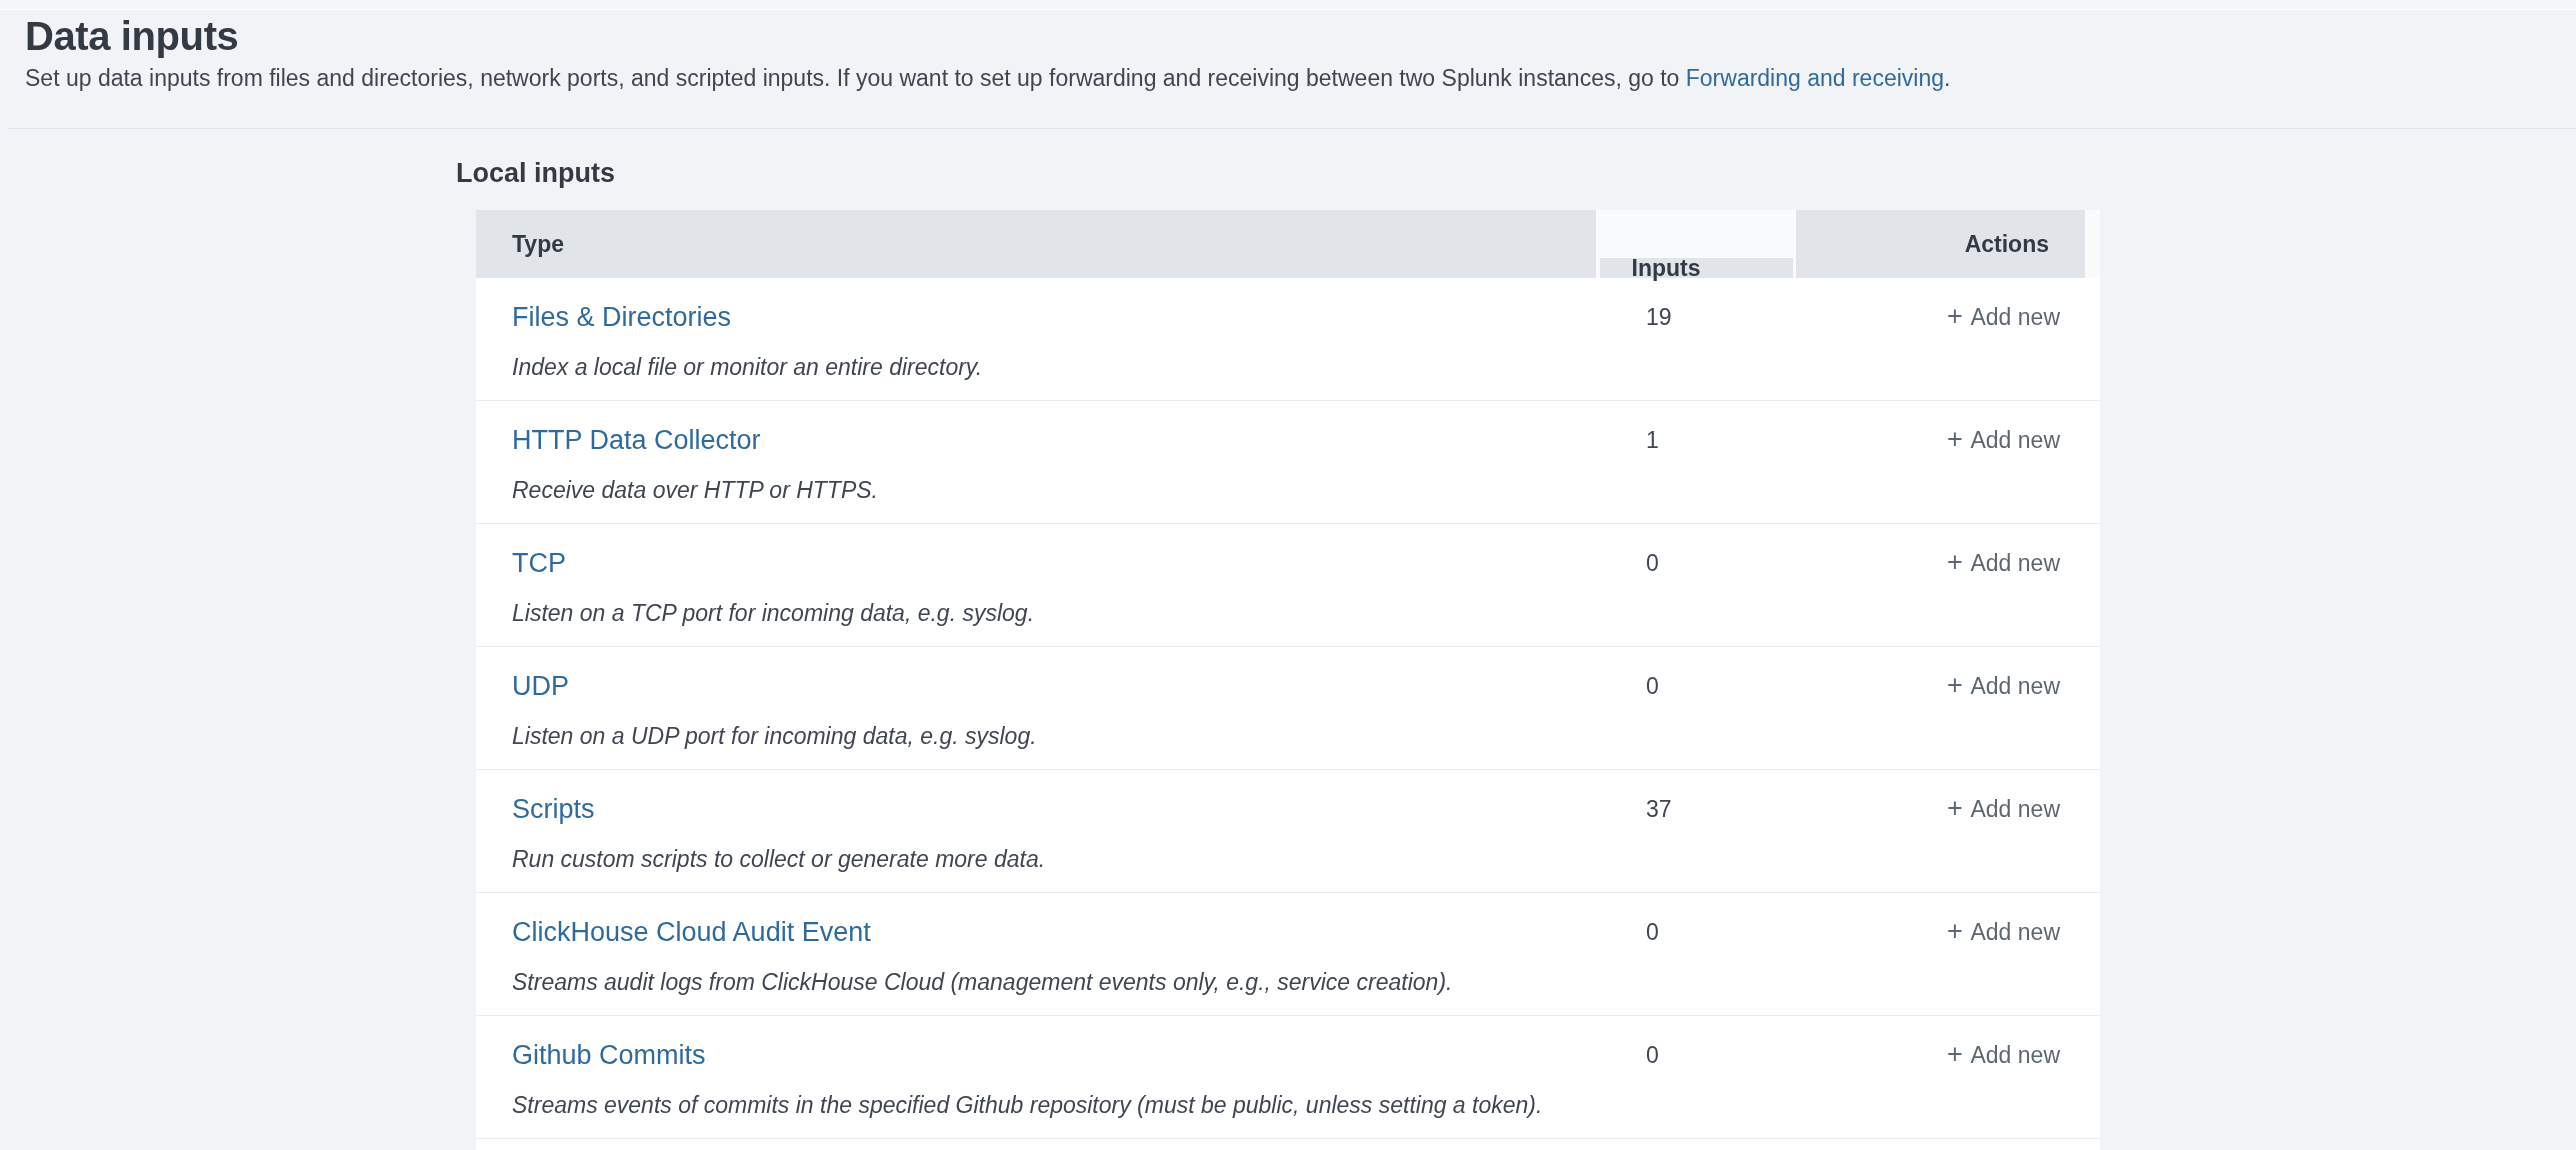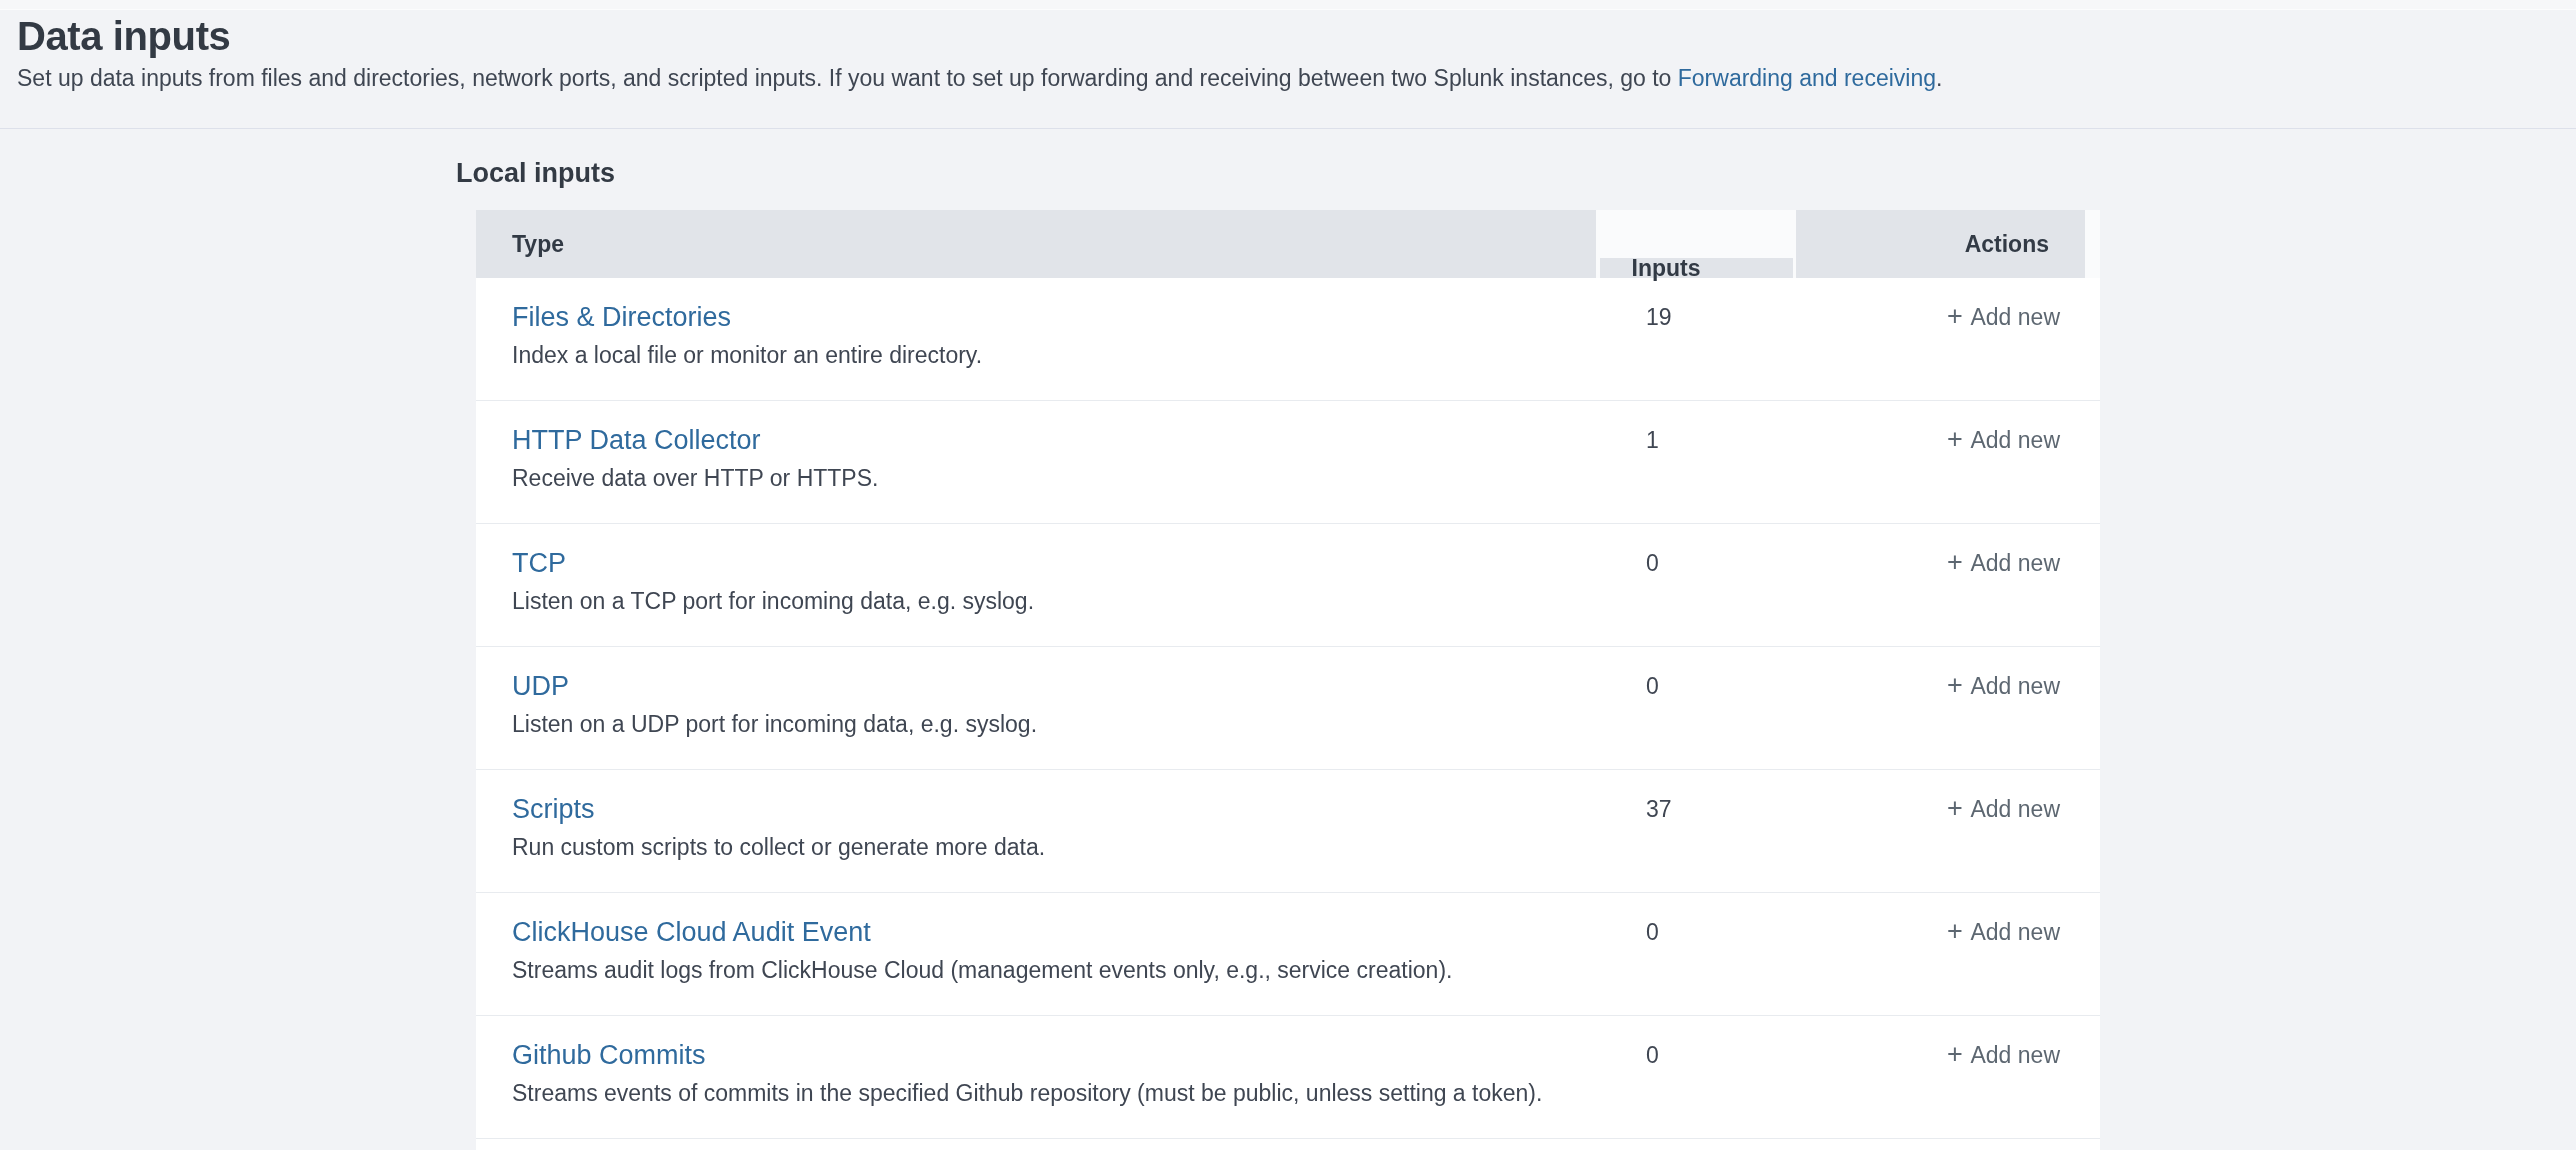"Data inputs" .page-header { margin-left: none -> 8px }
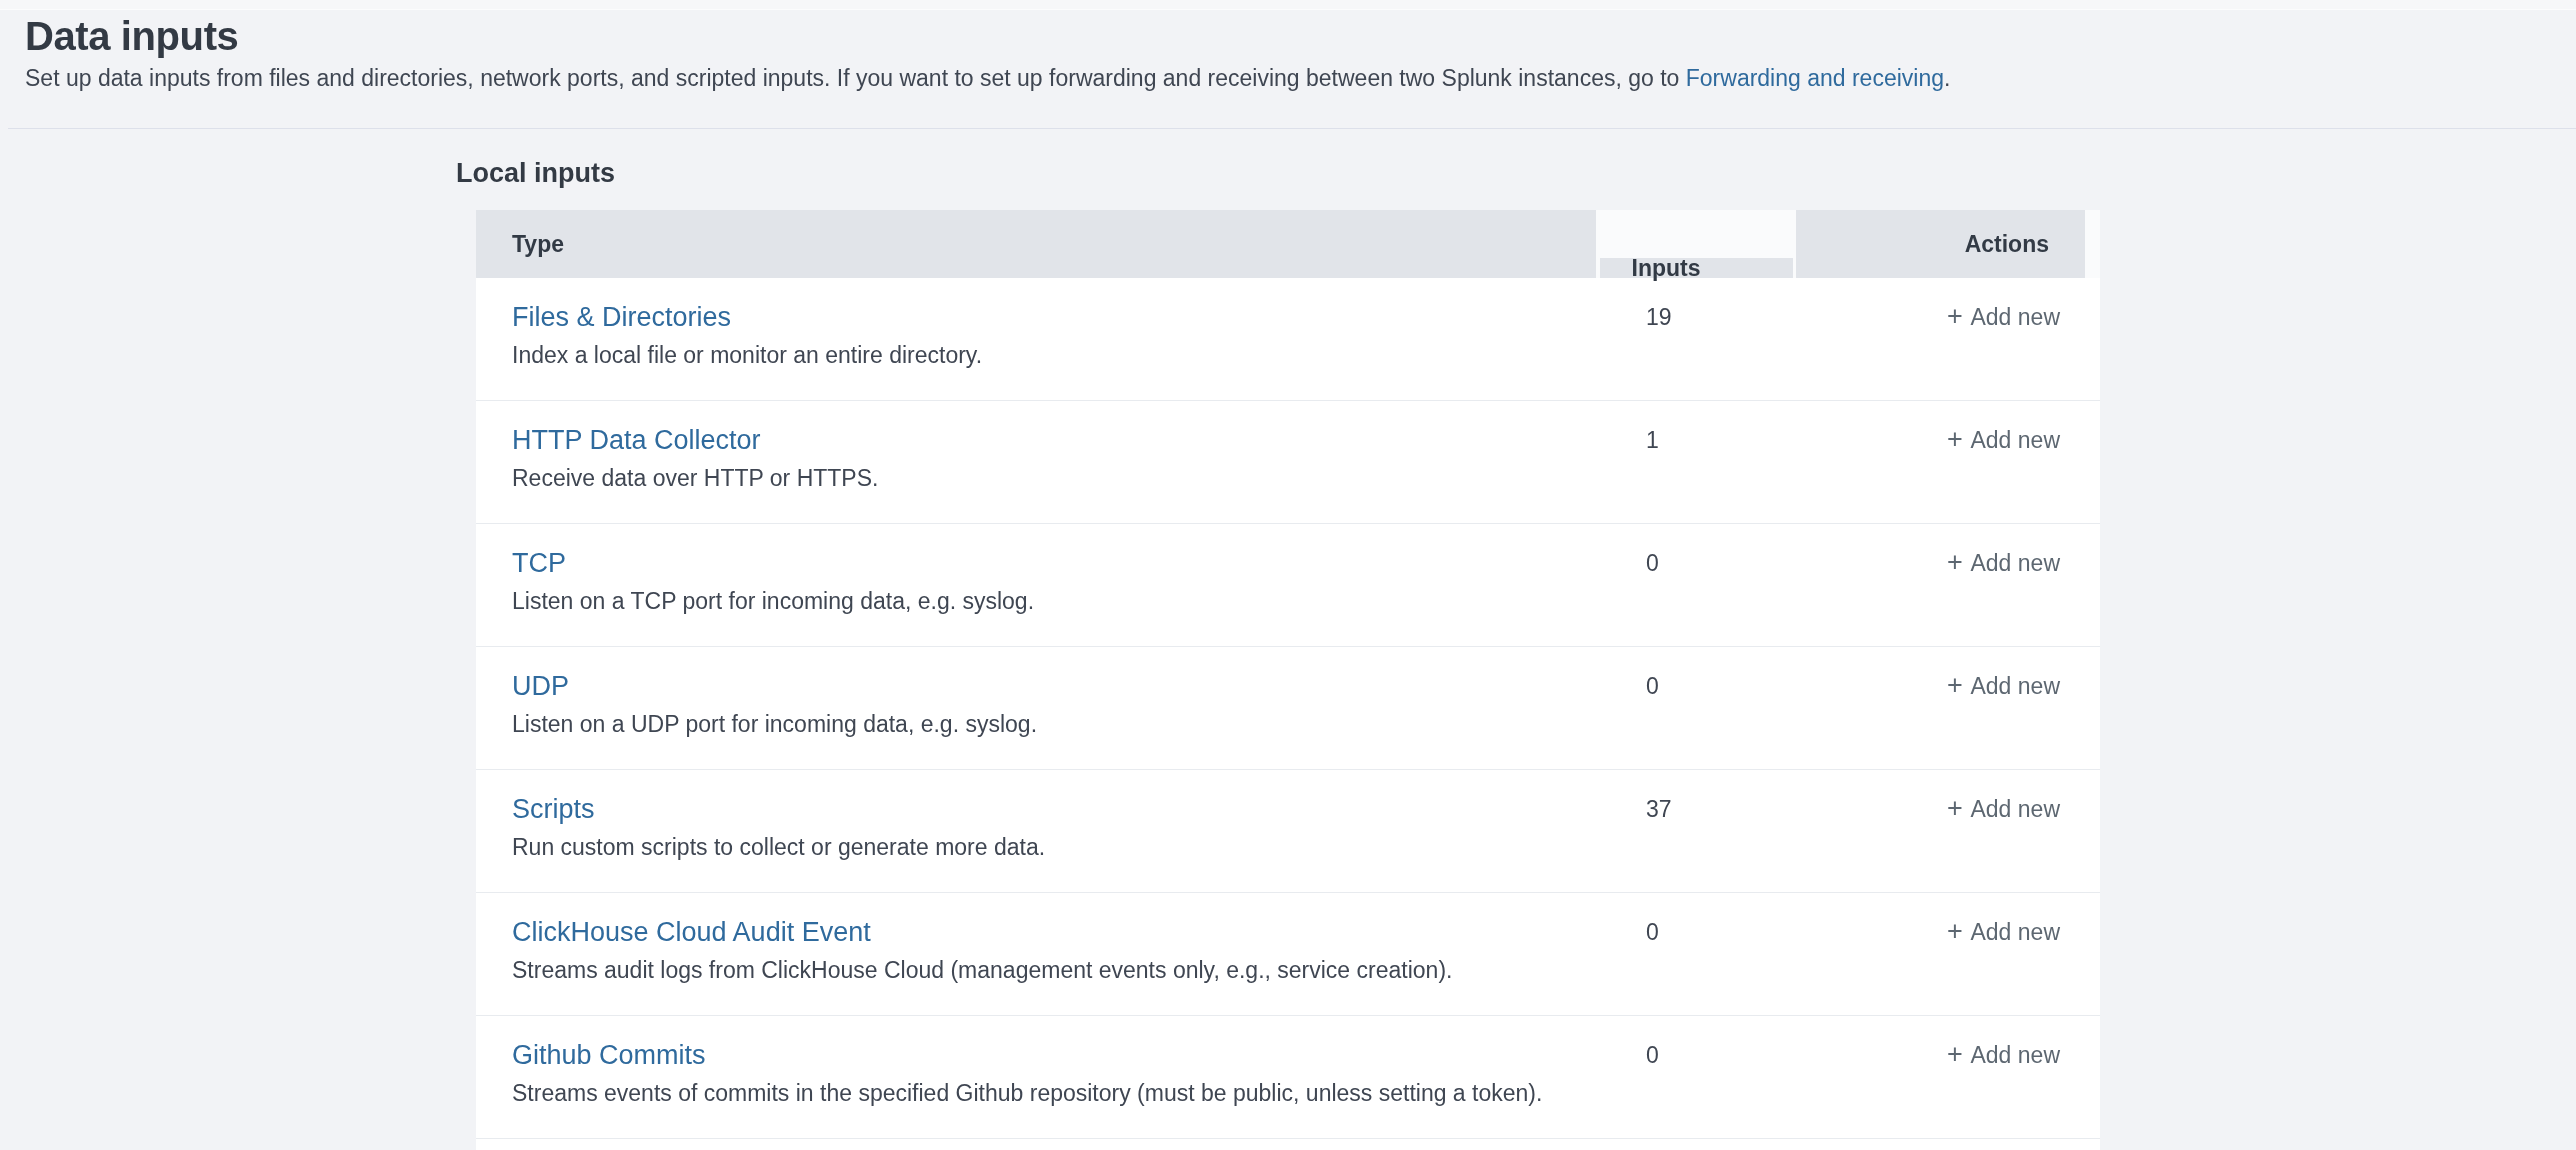"Index a local file or" .type-desc { font-style: none -> italic; margin-top: 14px -> 26px }
